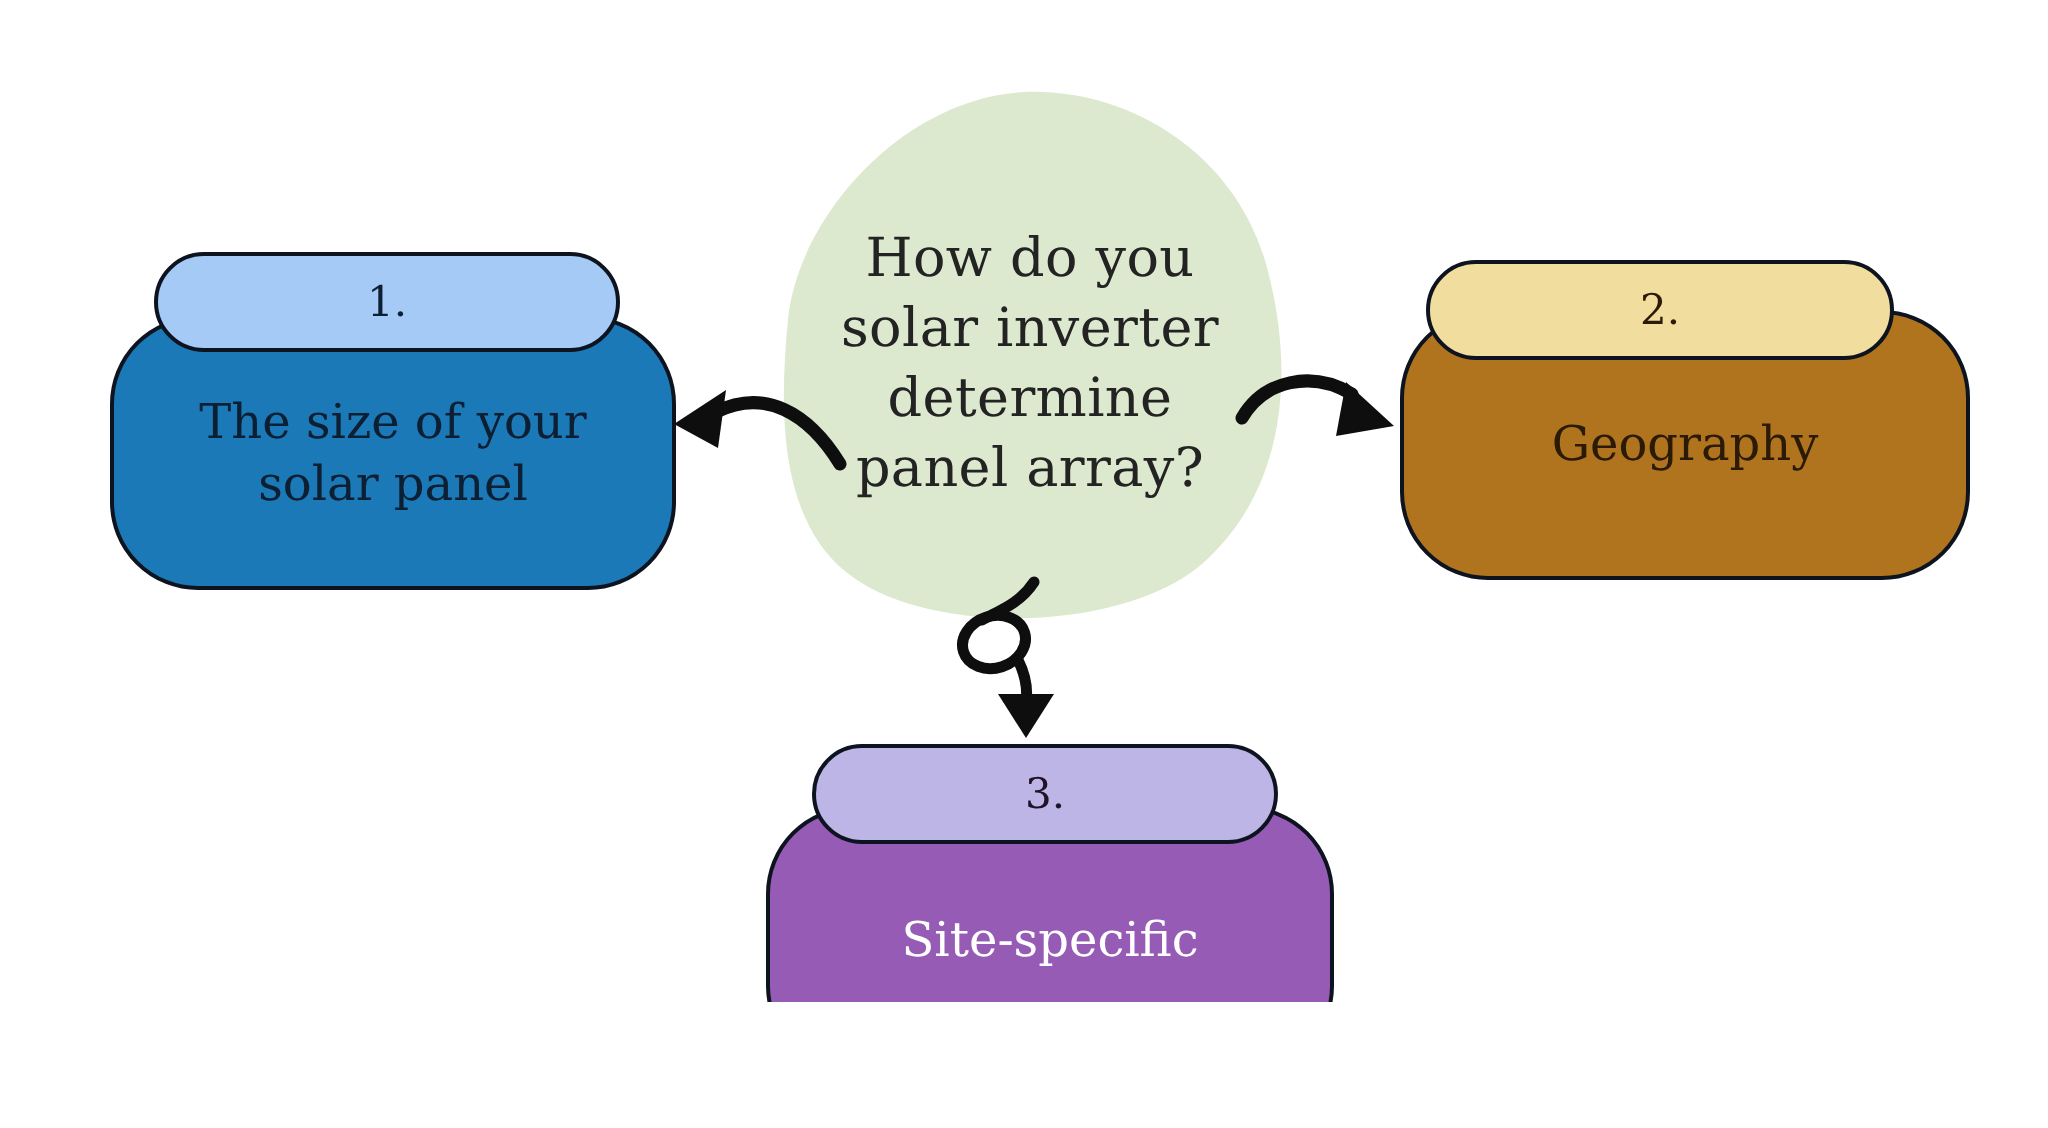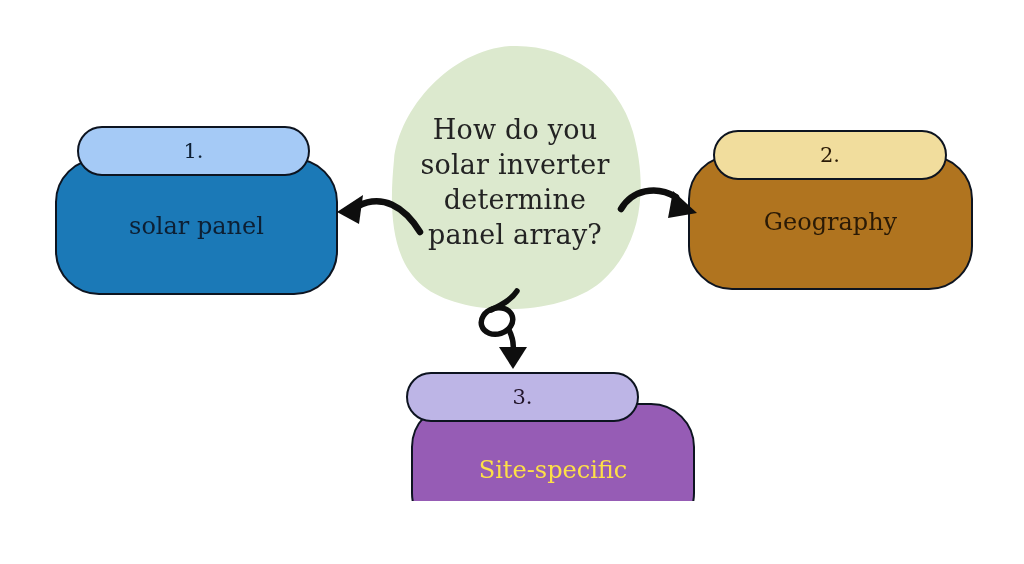"The size of your" span { html: none -> <span>The size of your</span> }
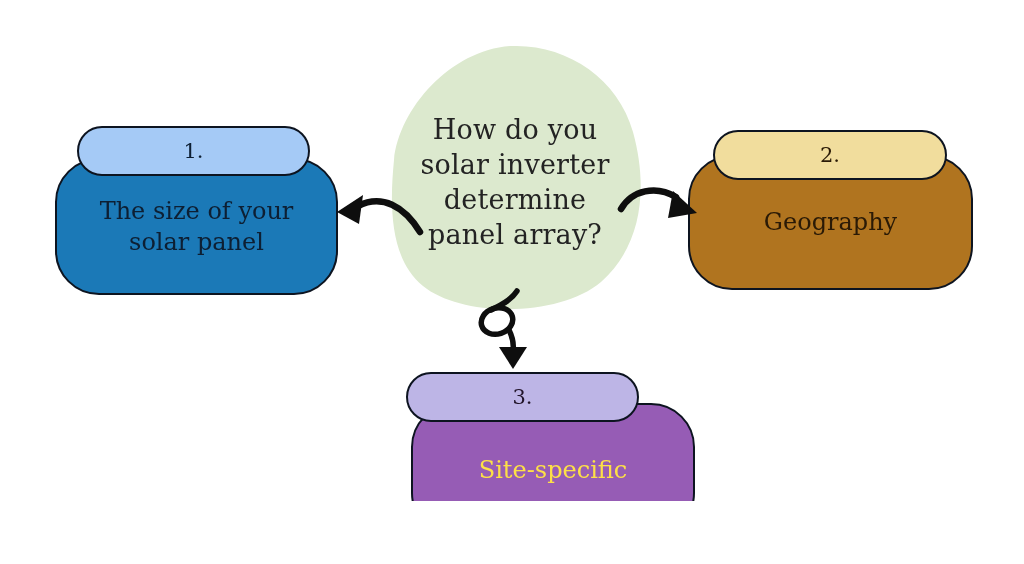"Geography" div.body { margin-left: none -> 12px }
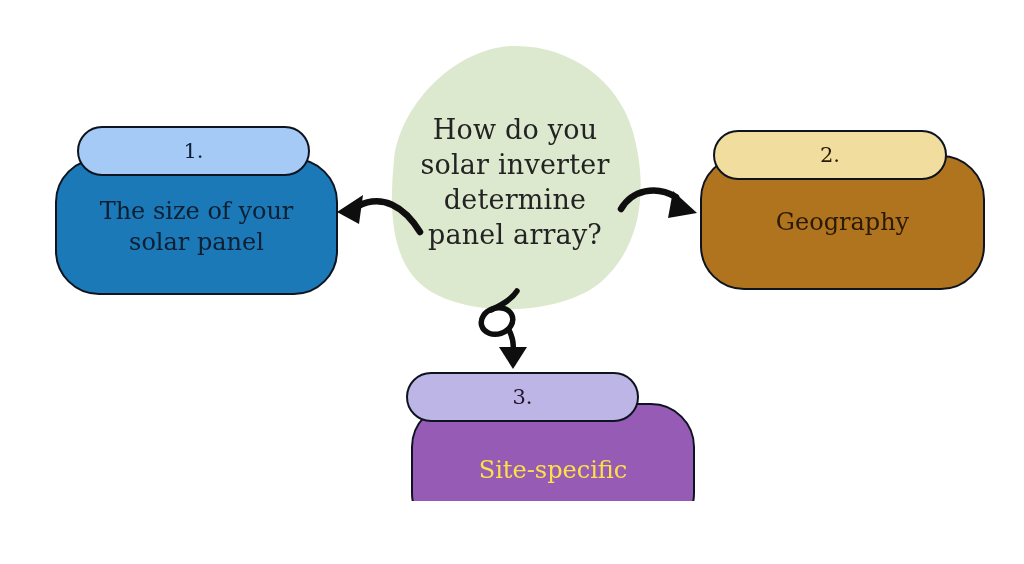"Site-specific" div.body { color: #fde047 -> #ffffff; margin-left: 28px -> none }
